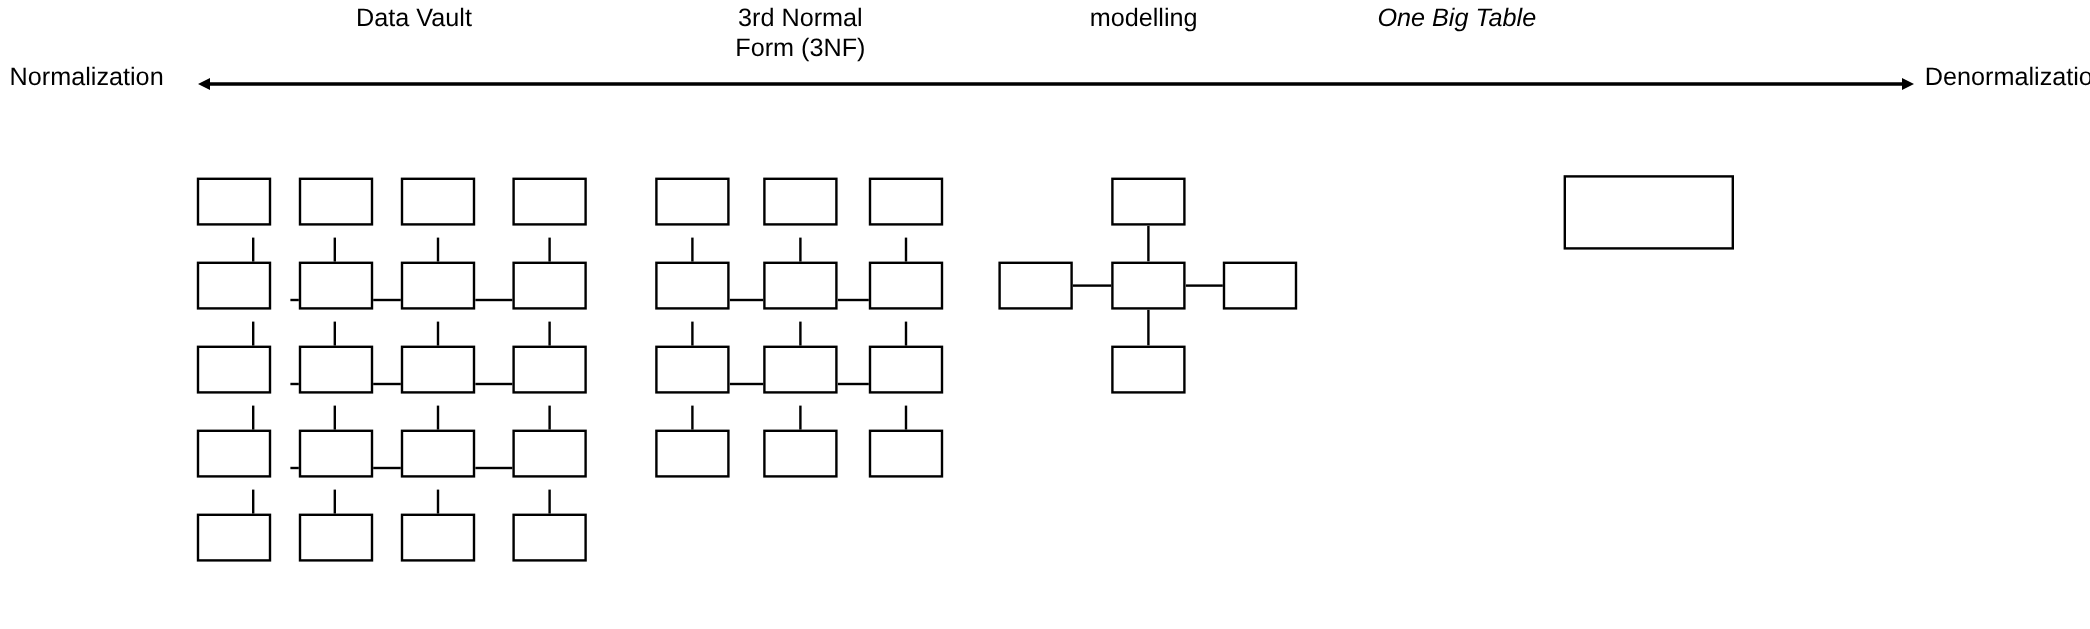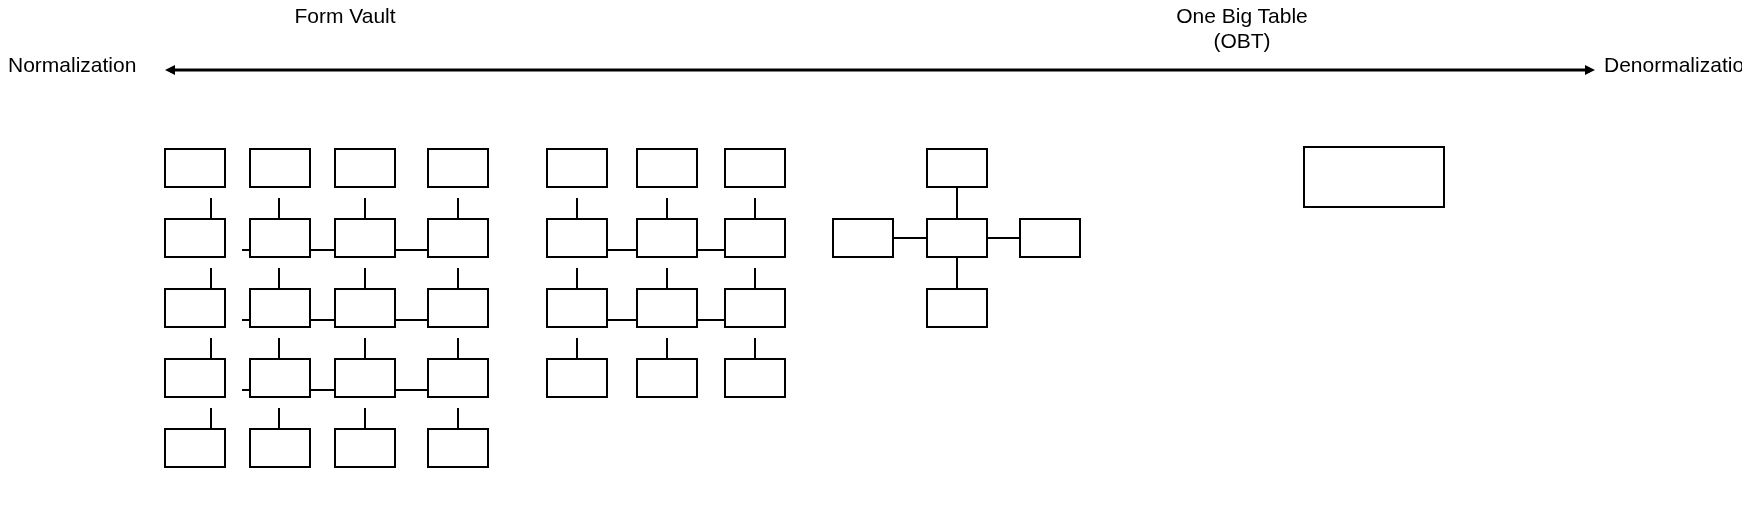"Form Vault" span.l1 { text: Form -> Data }
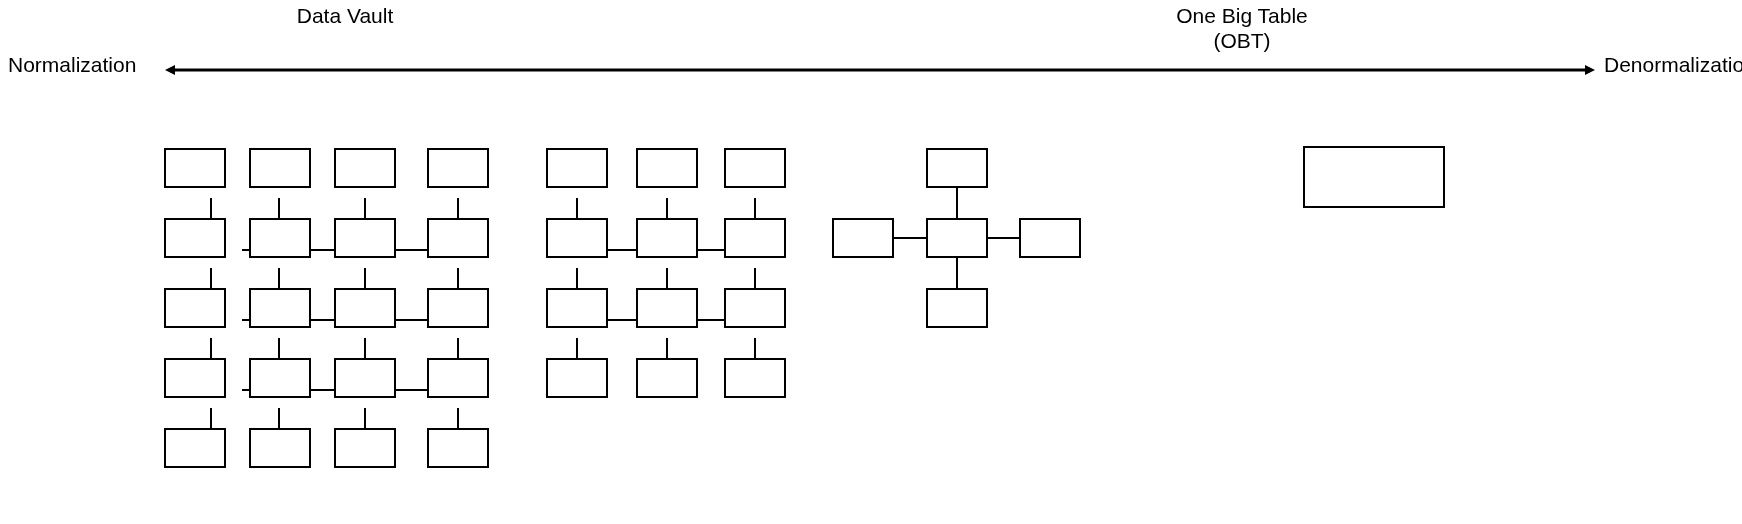"3rd Normal" div.phase-label { html: none -> <div> <span>3rd Normal</span> <span>Form (3NF)</span> </div> }
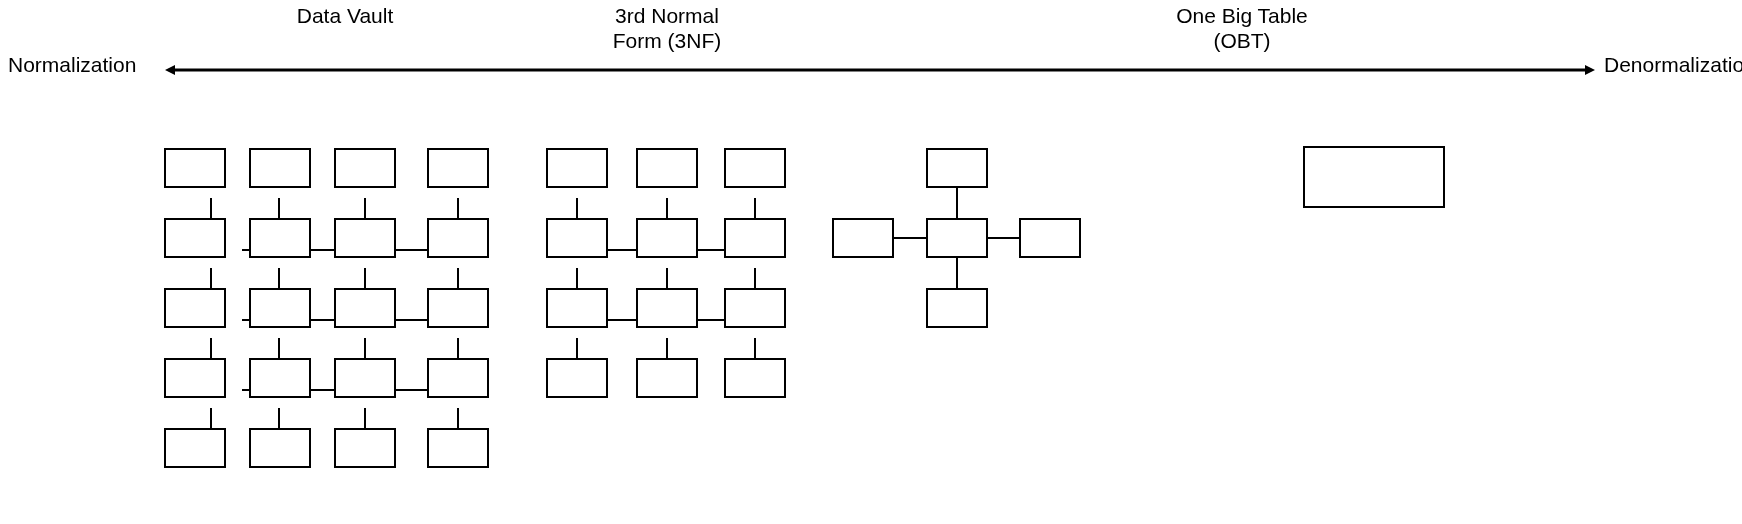"modelling" span.l2 { html: none -> <span>modelling</span> }
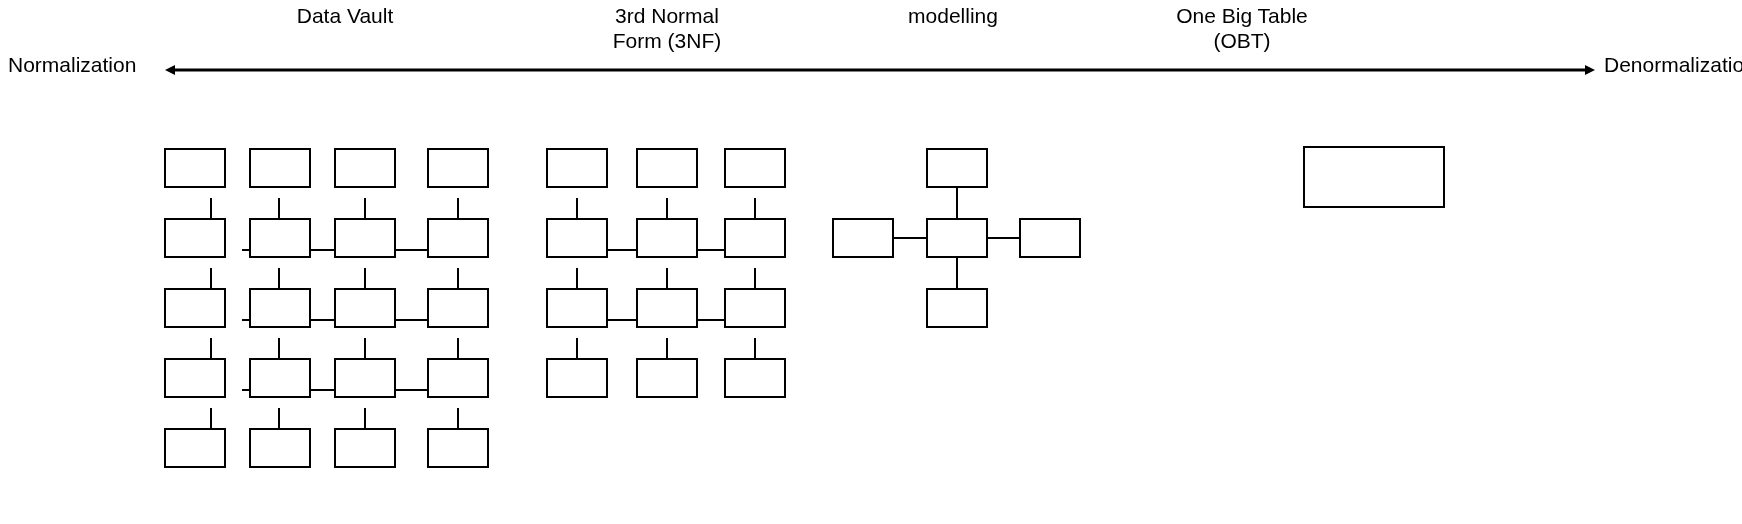"One Big Table" div.phase-label { font-style: none -> italic; left: 1132px -> 1104px }
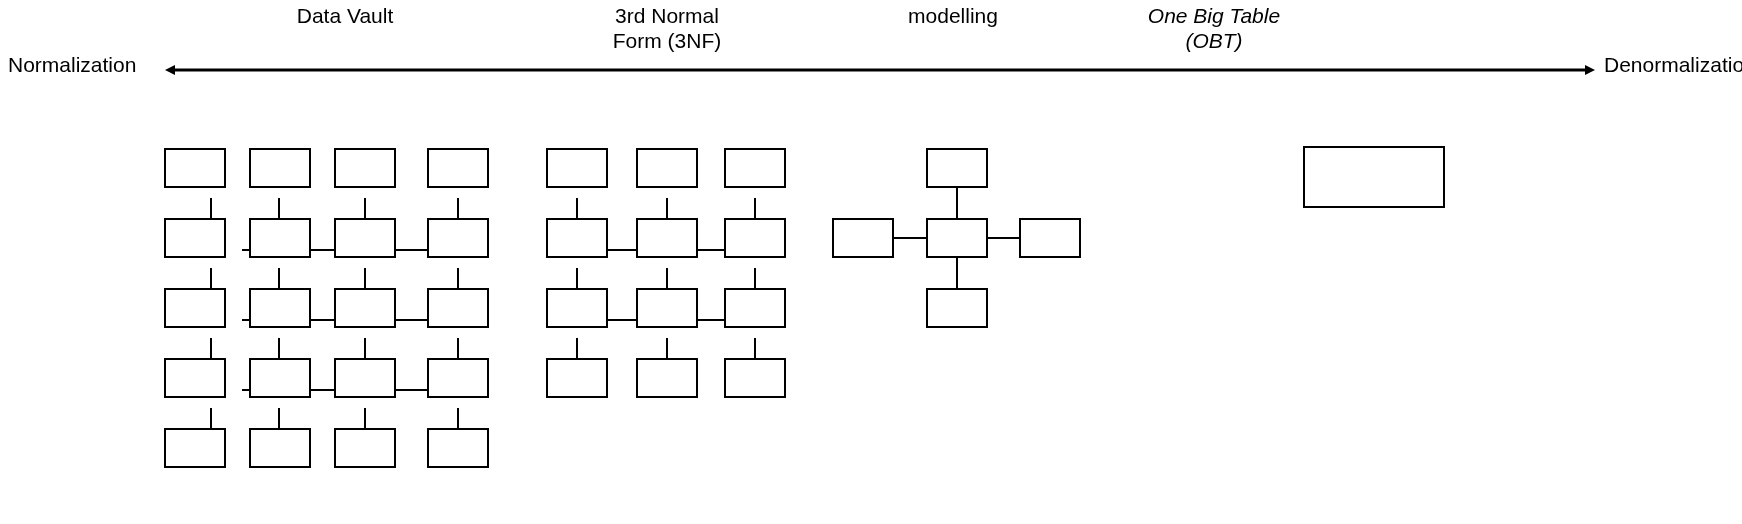"(OBT)" span.l2 { html: <span>(OBT)</span> -> none }
